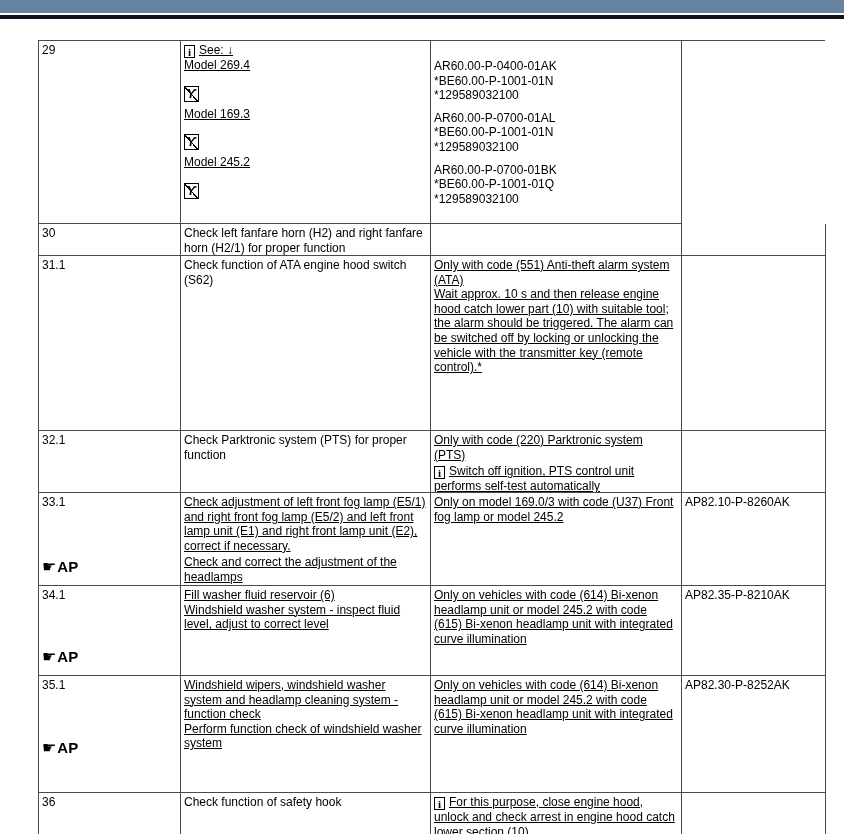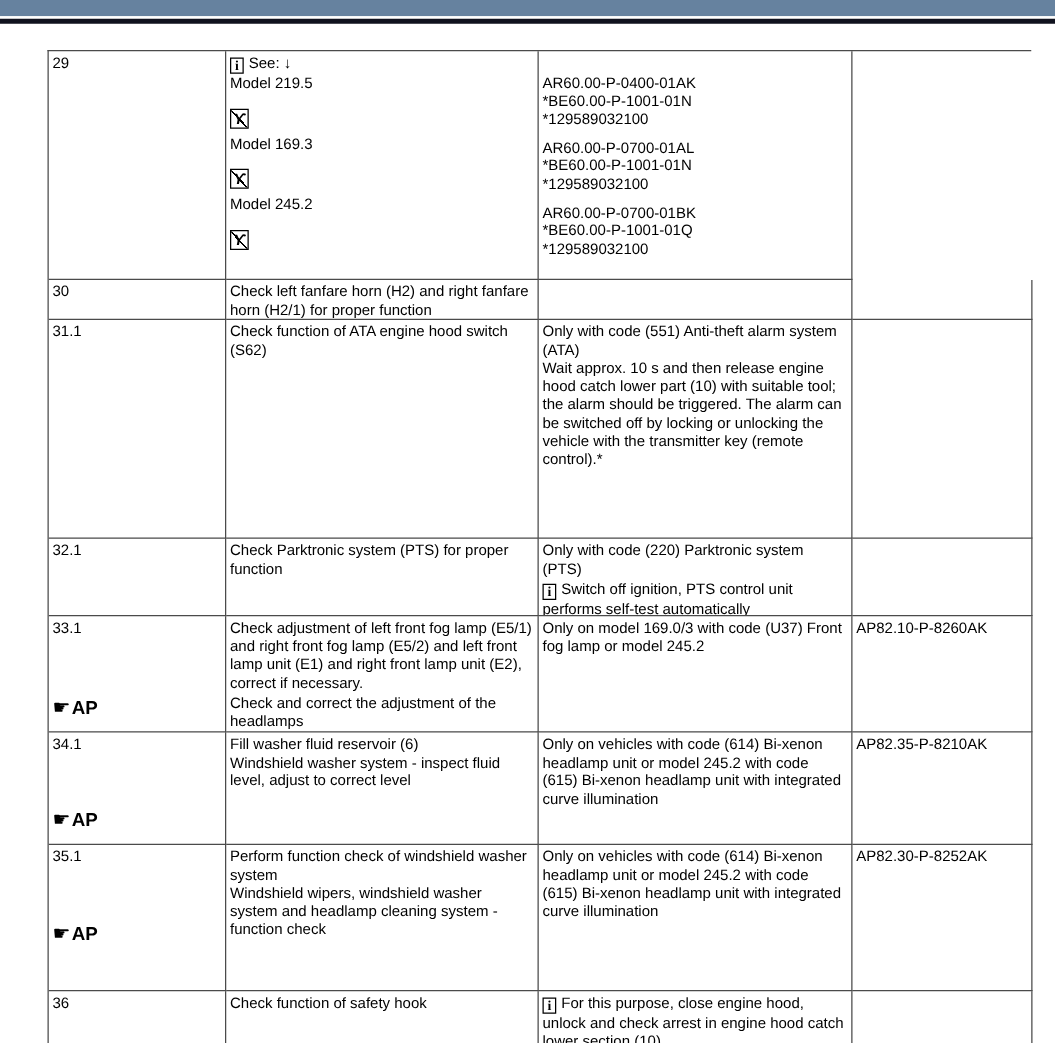"i See: ↓" .para { text-decoration: none -> underline }
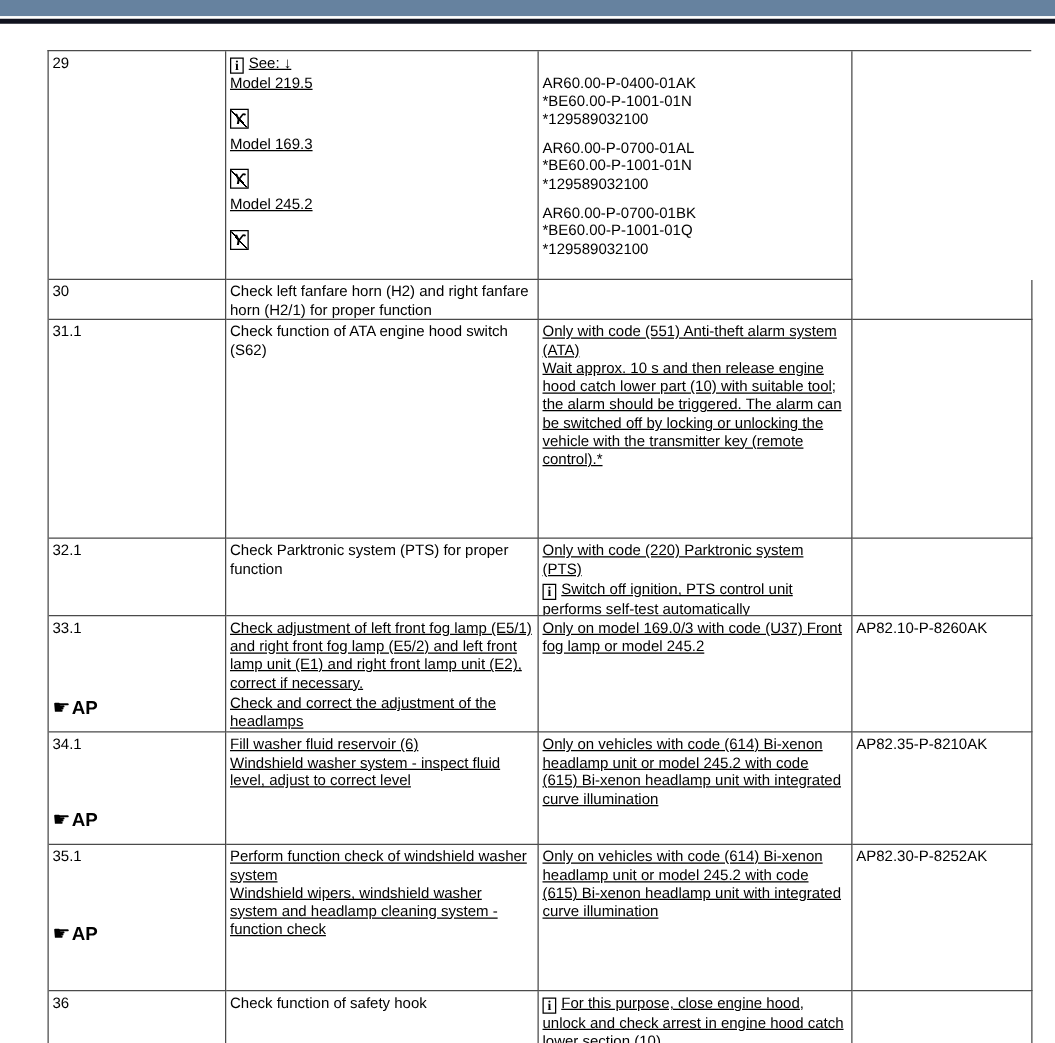"Model 219.5" div.para { text: 219.5 -> 269.4 }
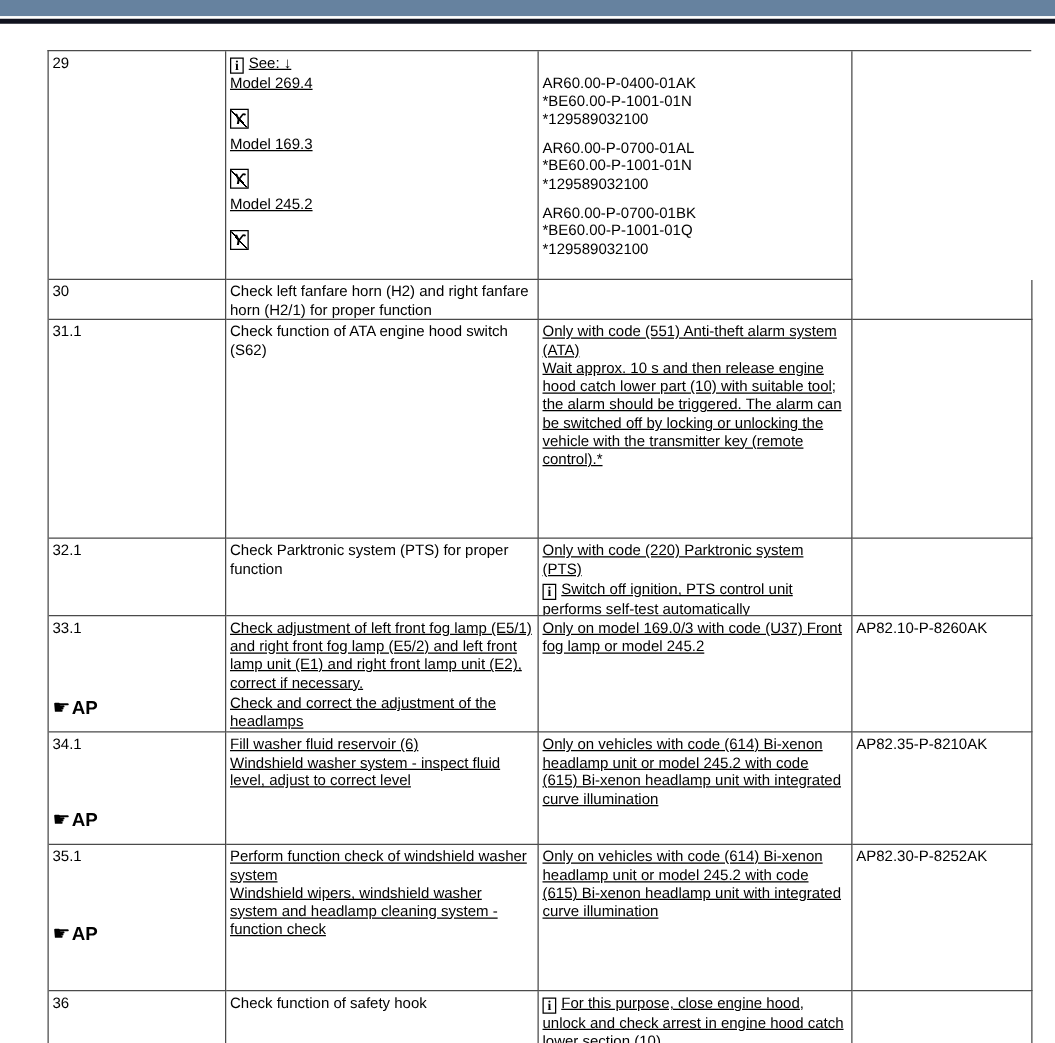"Perform function check of windshield" div.para { order: before "Windshield wipers, windshield washer" -> after "Windshield wipers, windshield washer" }
